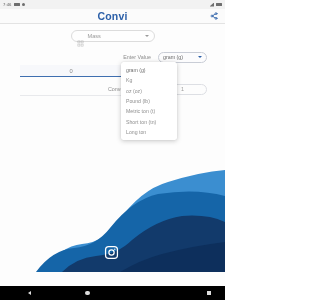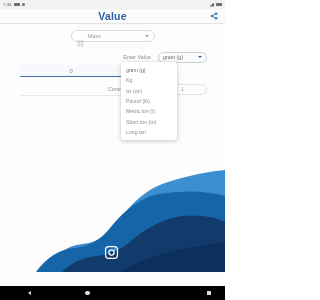"Value" span.app-title { text: Value -> Convi }
